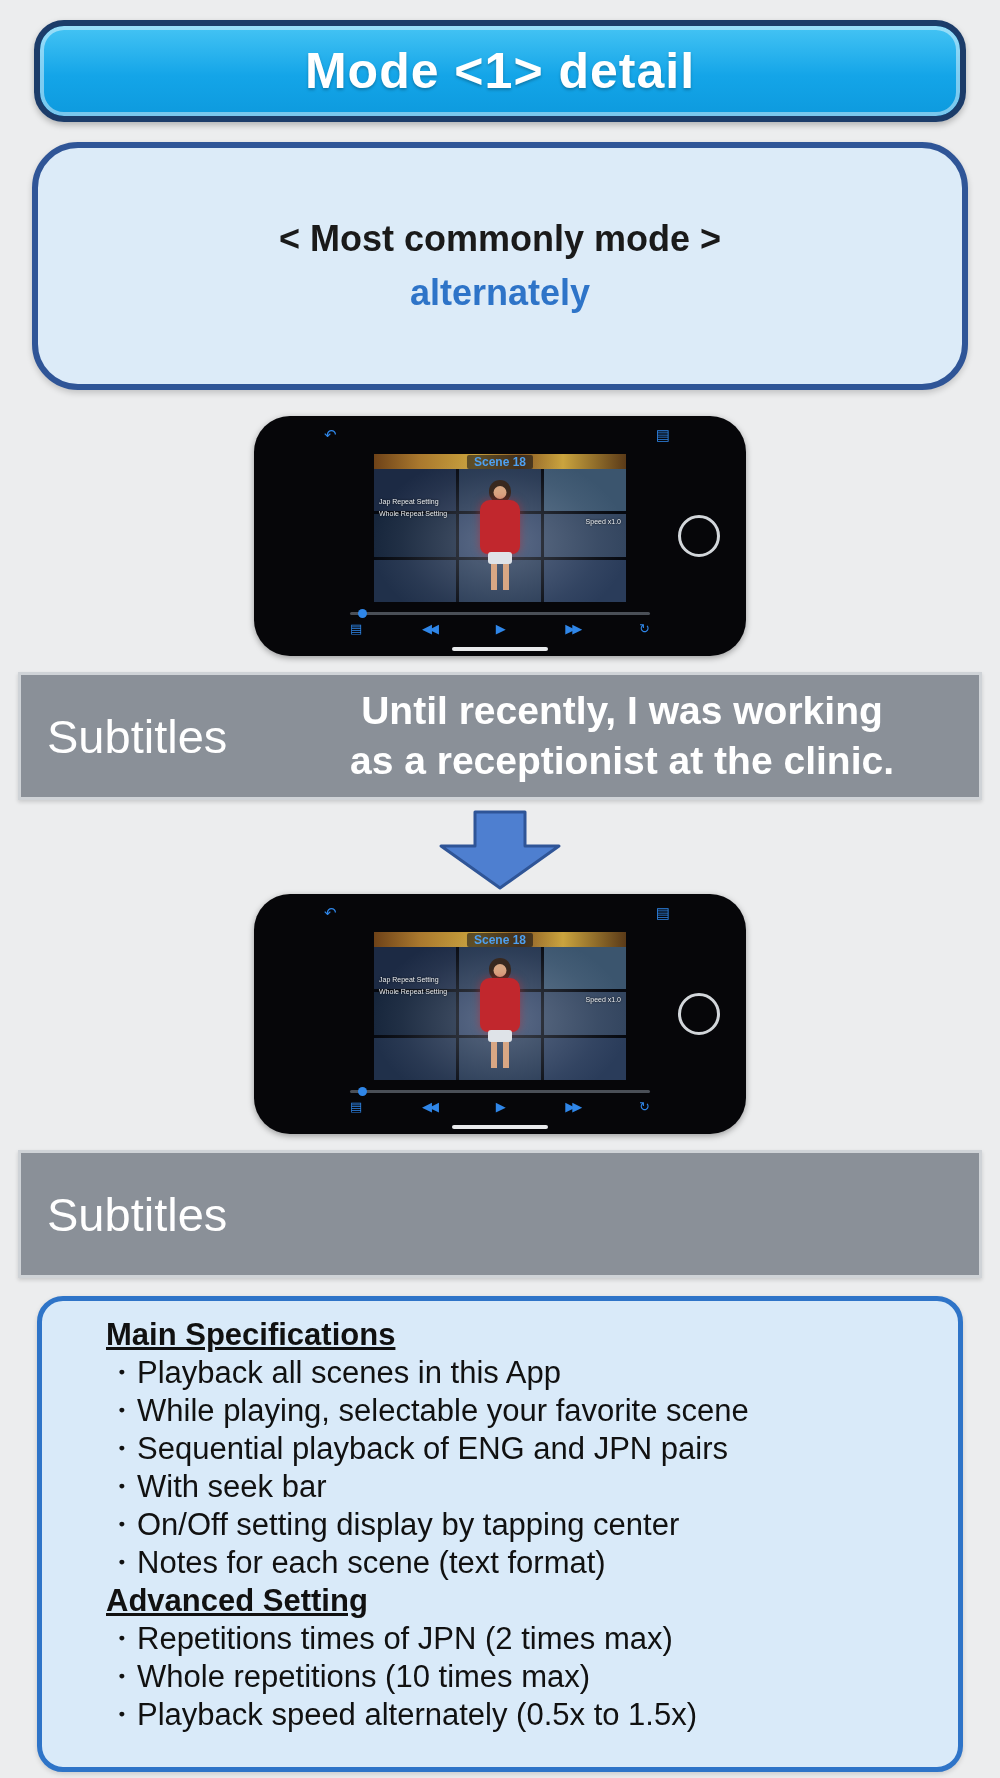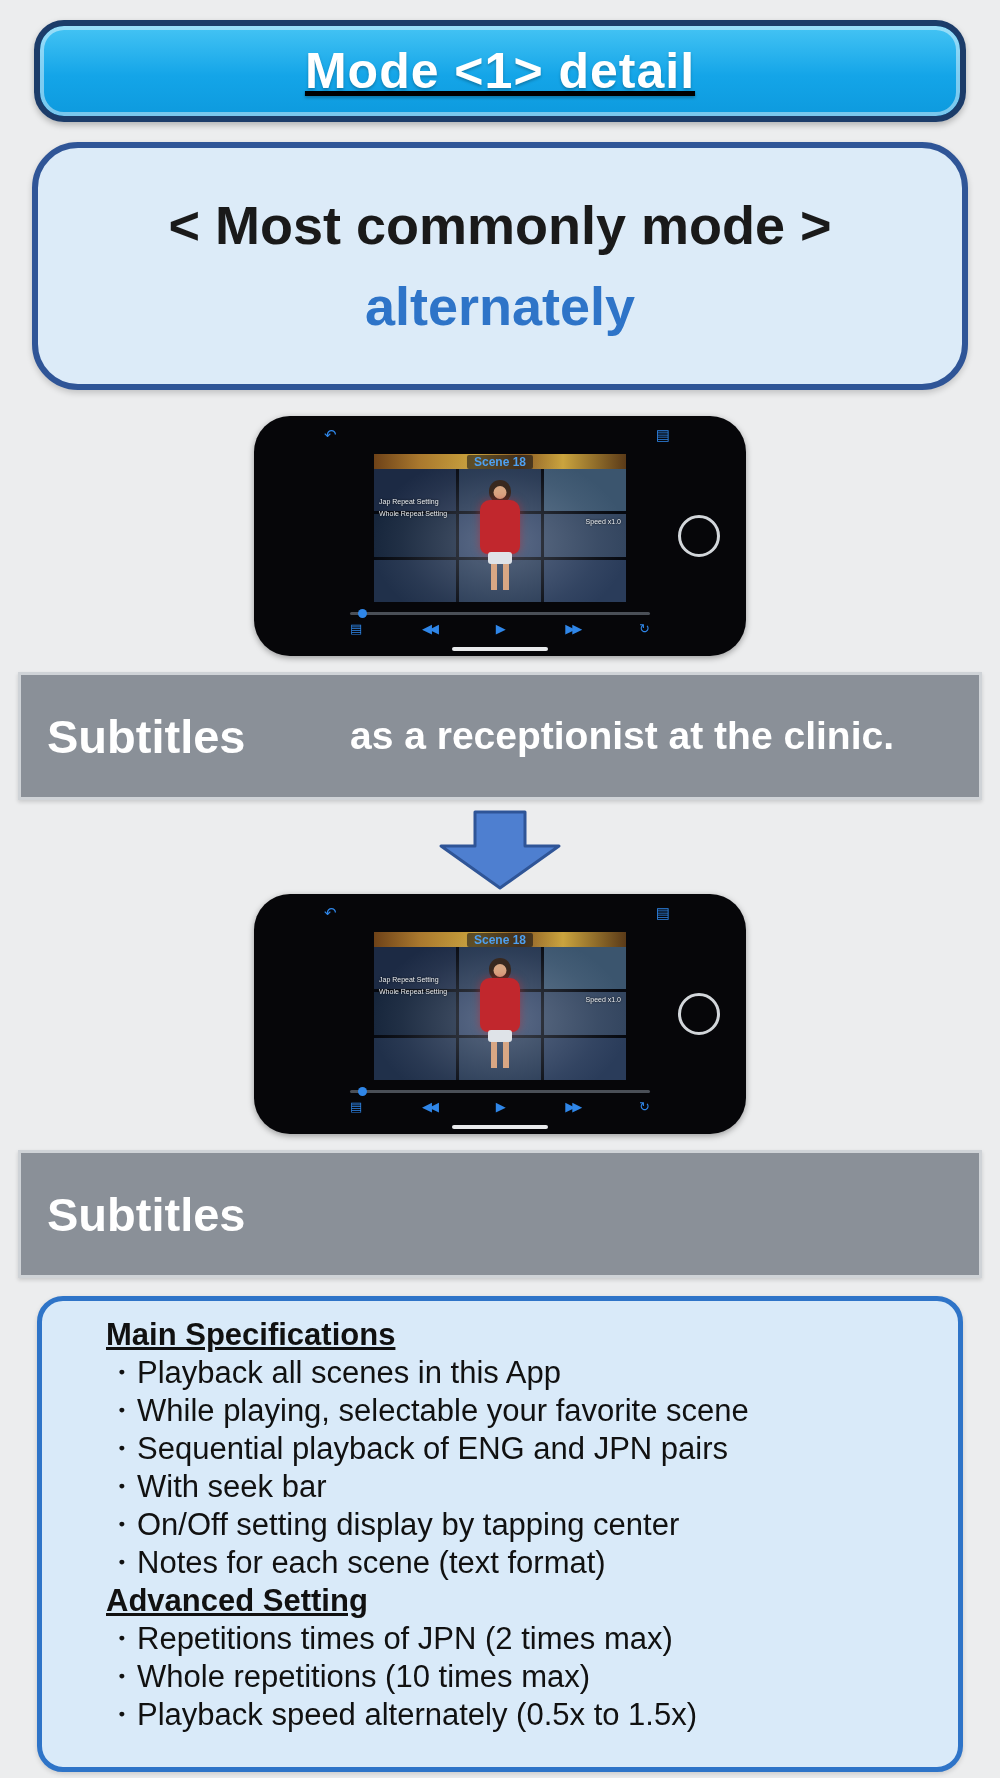"Mode <1> detail" .banner { text-decoration: underline -> none }
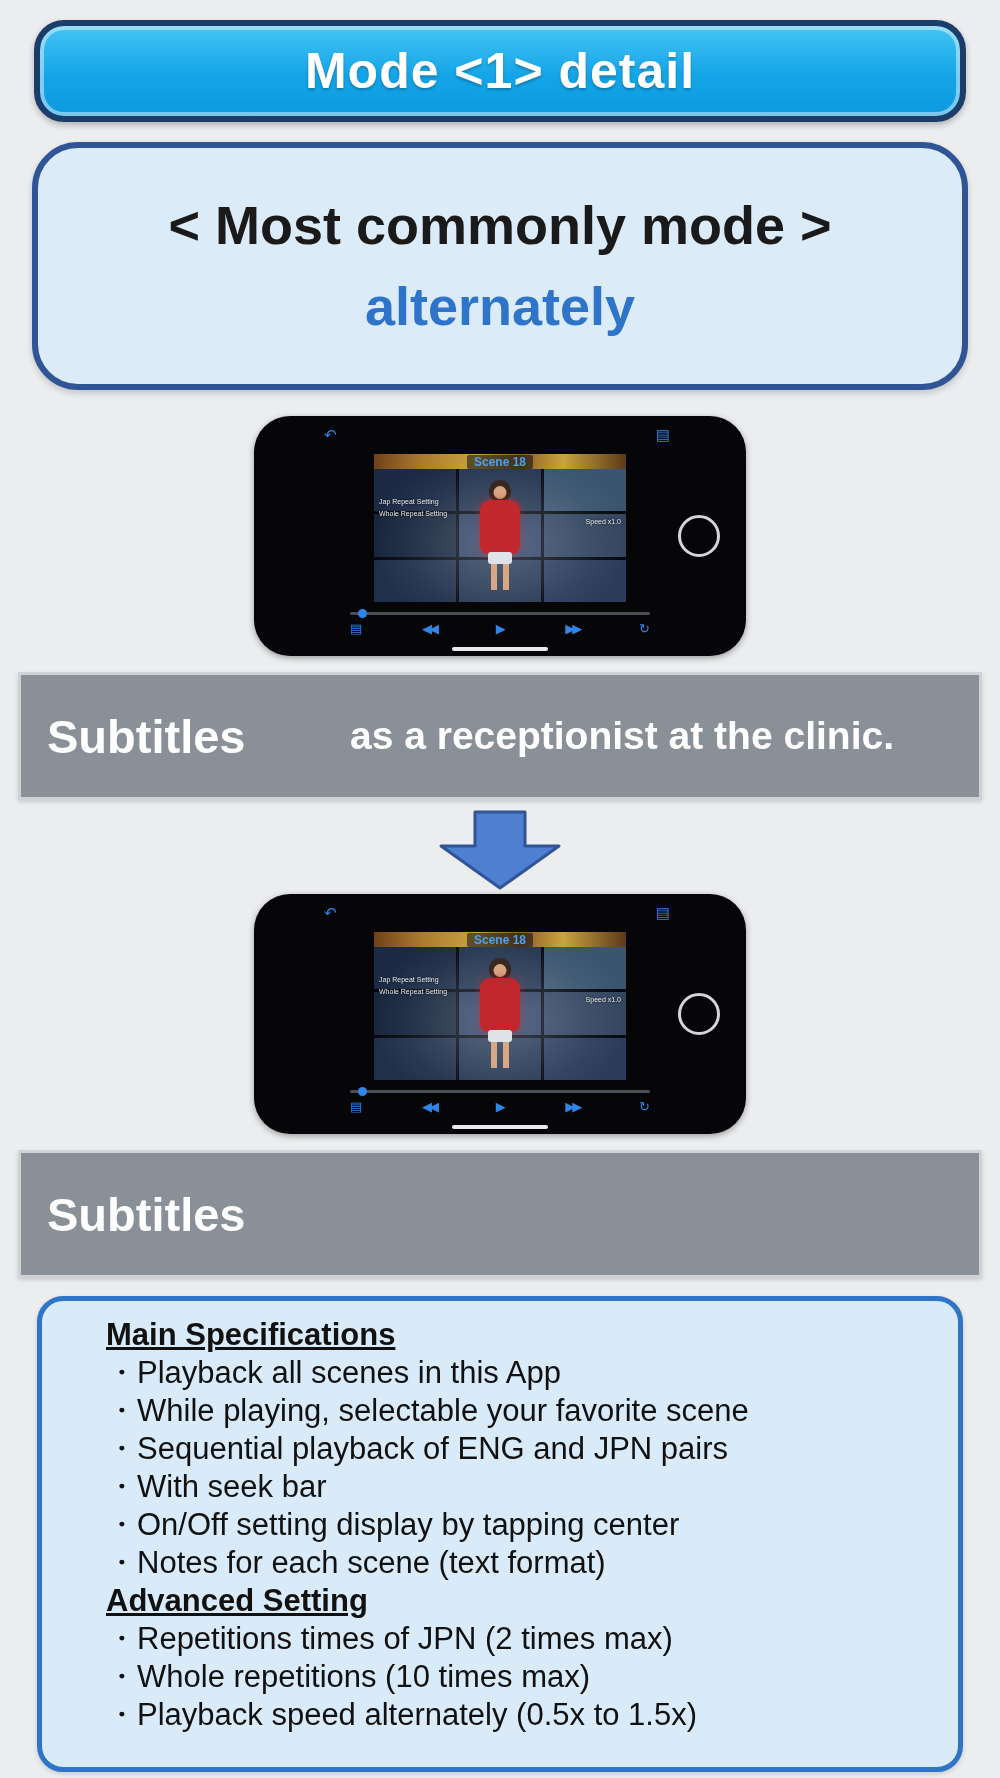"< Most commonly mode >" .intro-line { font-size: 54px -> 36px }
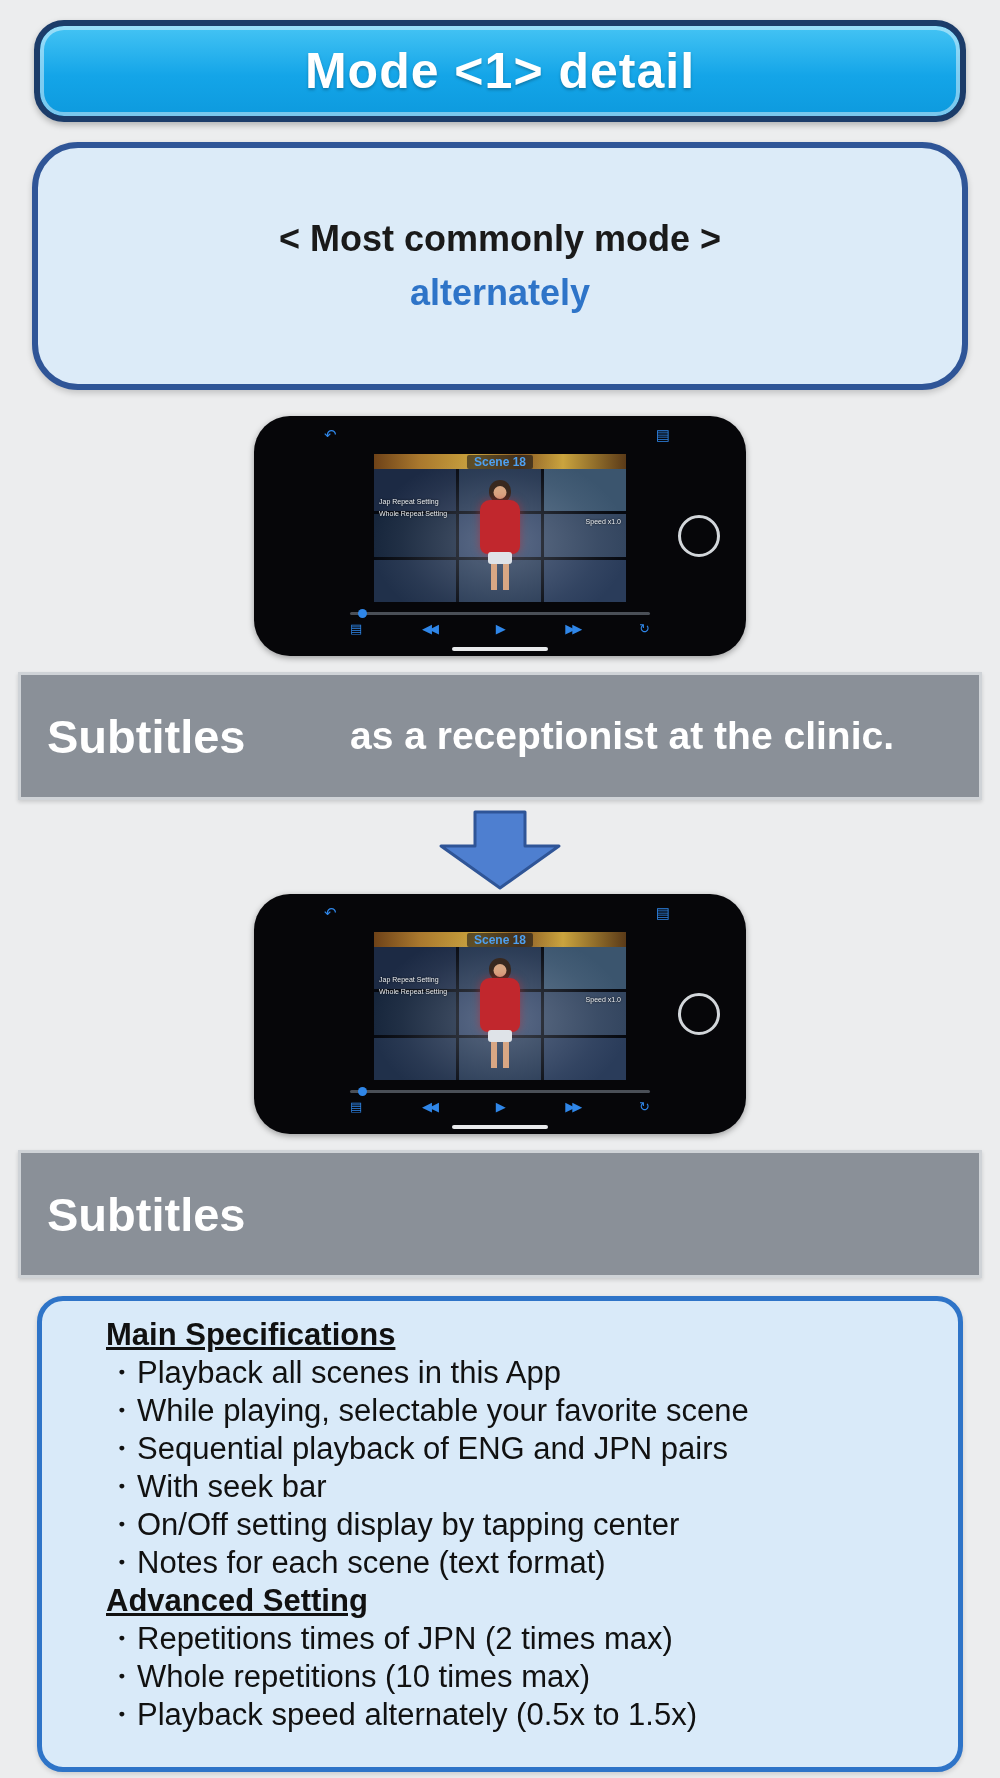"Subtitles" .subtitle-label { font-weight: bold -> normal }
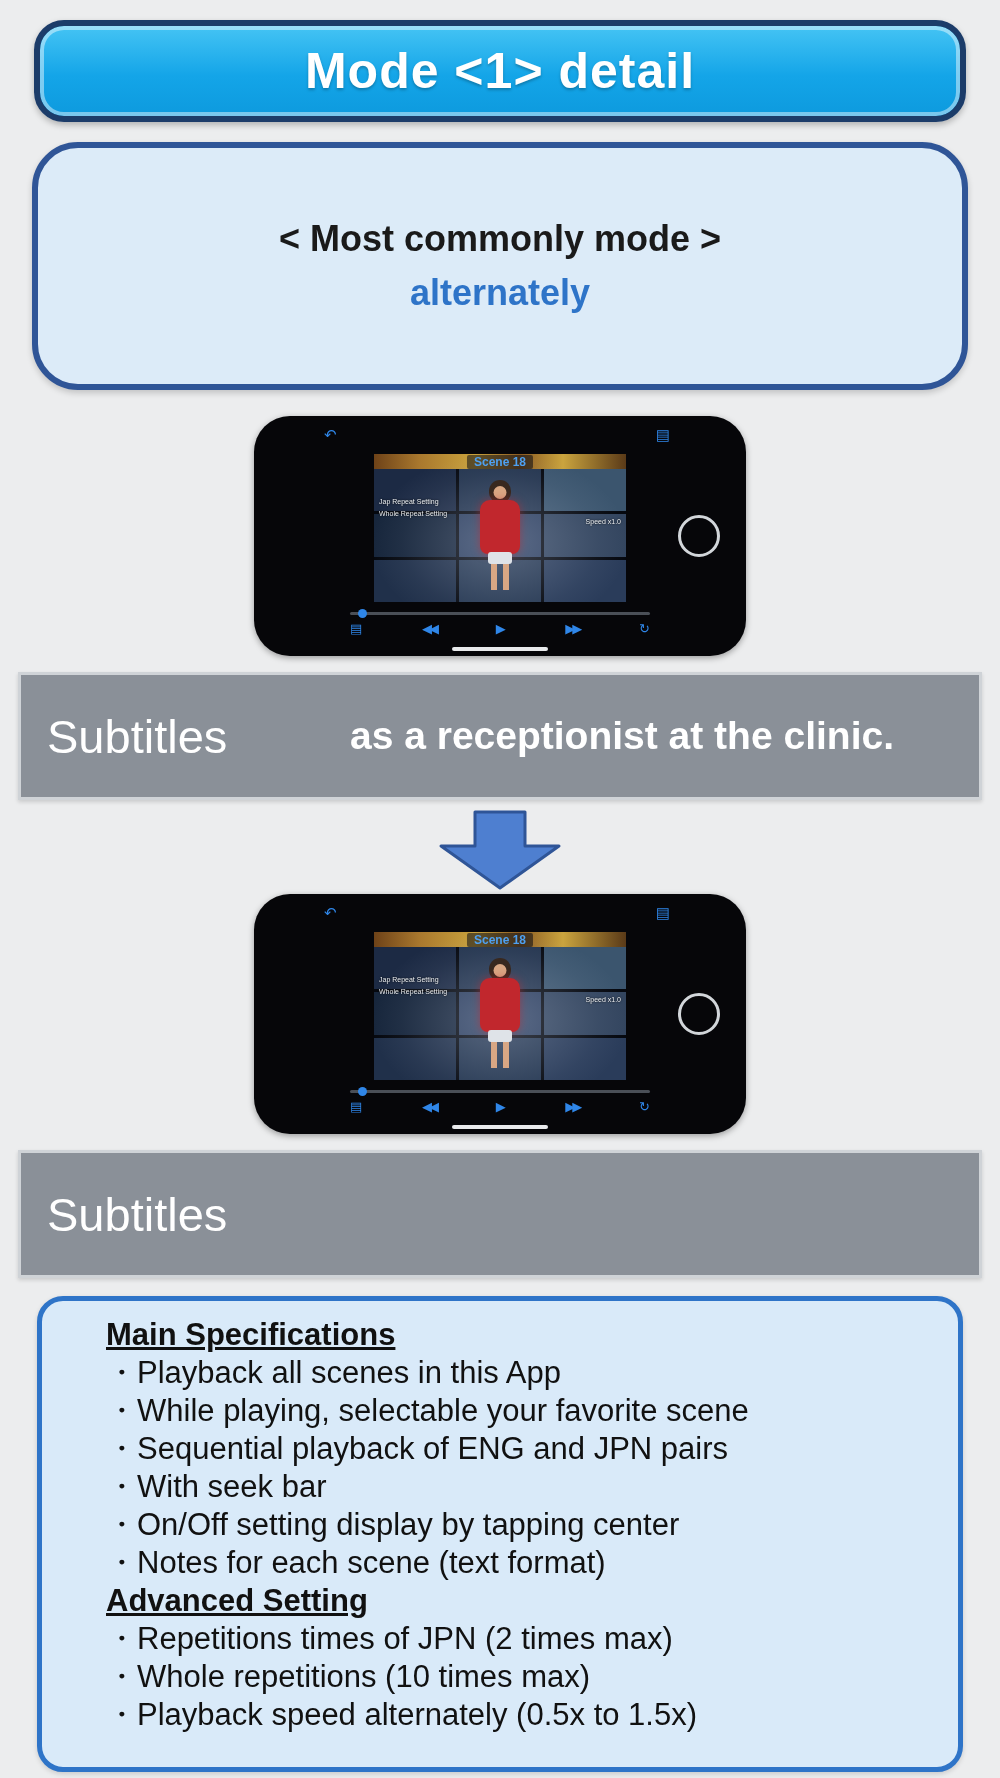"Until recently, I was working" div { html: none -> <div>Until recently, I was working</div> }
